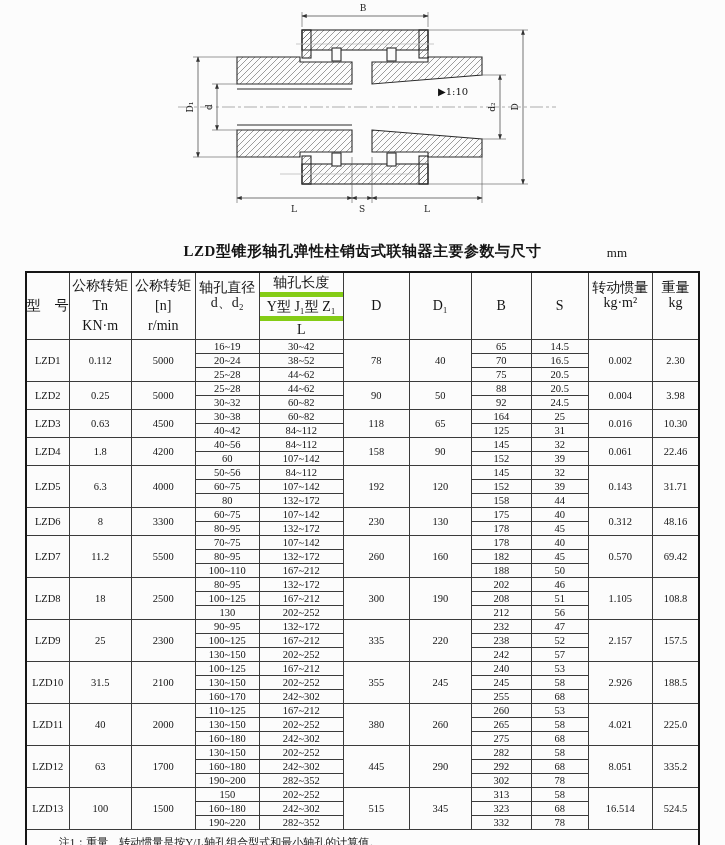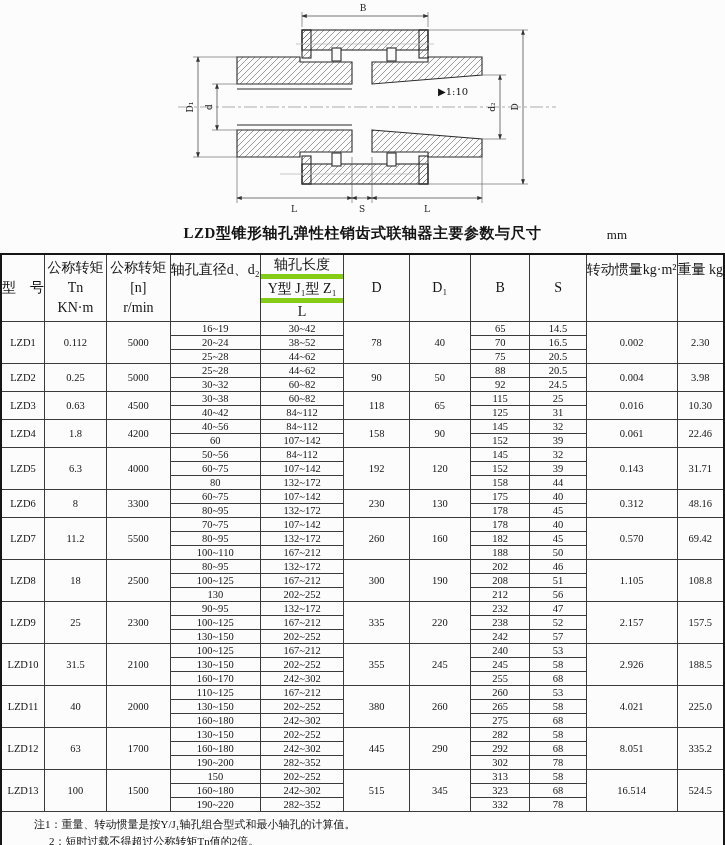"LZD型锥形轴孔弹性柱销齿式联轴器主要参数与尺寸" .title-row { margin-top: 2px -> 20px }
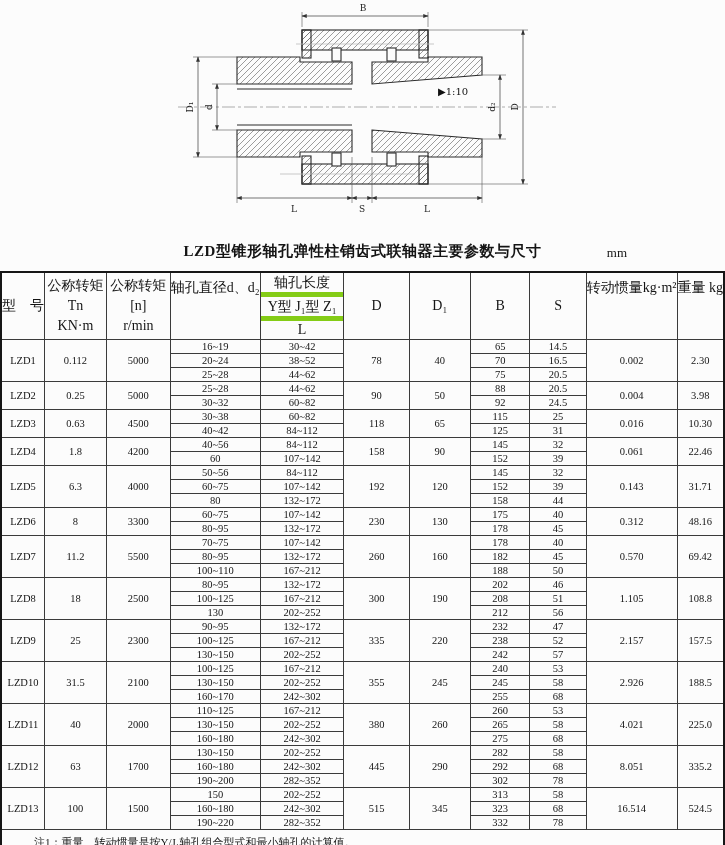"轴孔直径" .hsplit { flex-direction: none -> column; justify-content: space-between -> flex-start }
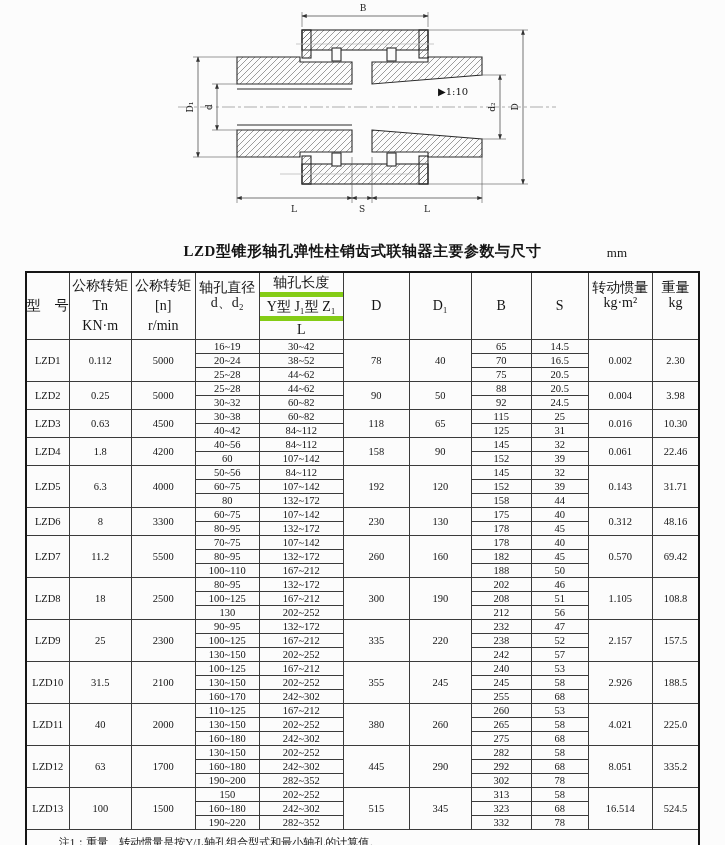"115" td { text: 115 -> 164 }
